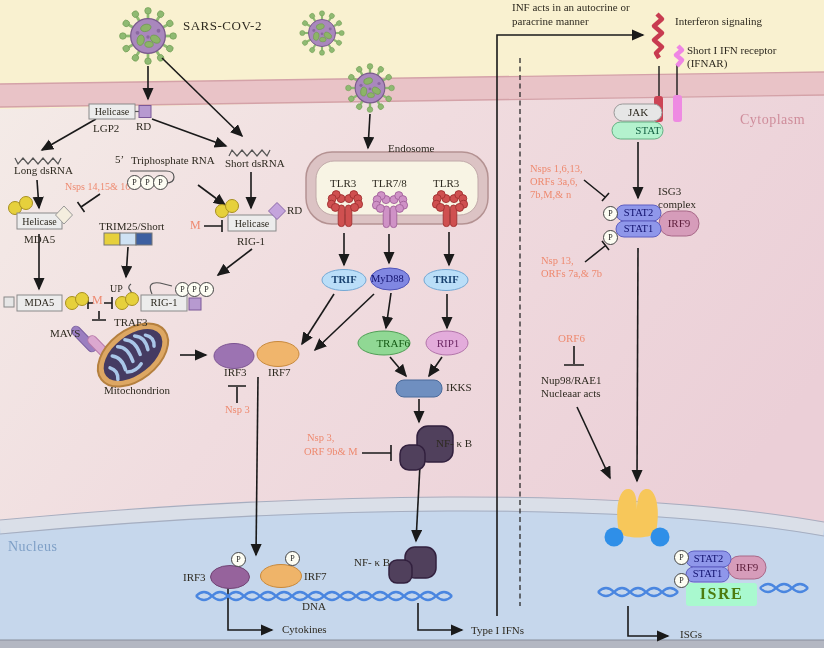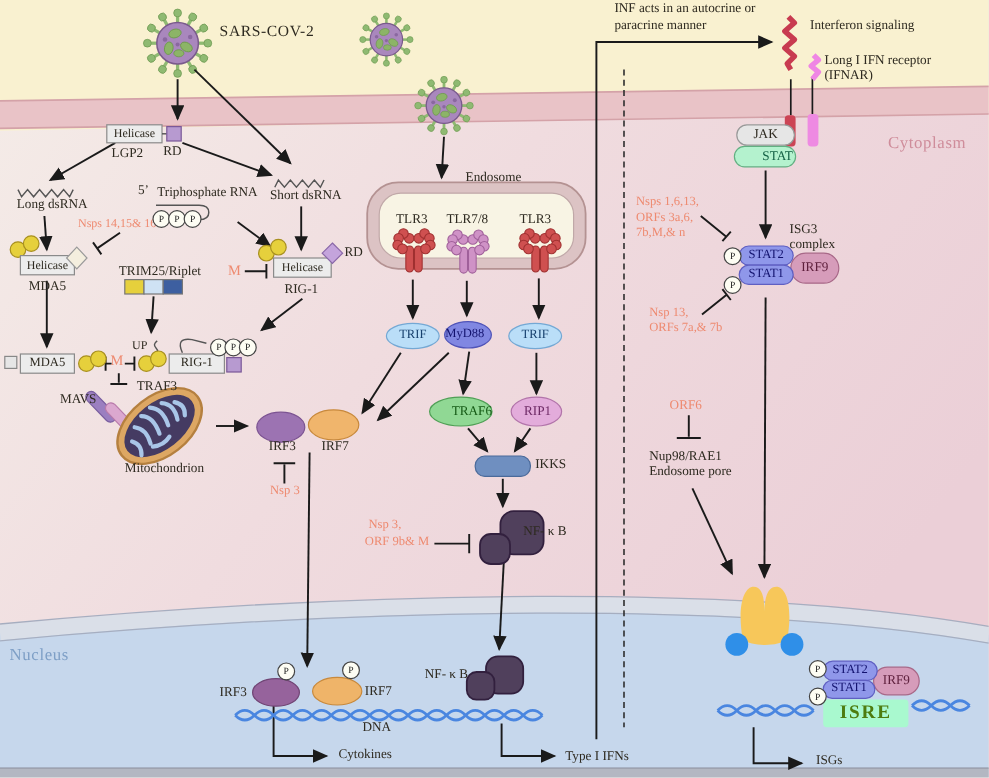"Long I IFN receptor" div.lbl { text: Long -> Short }
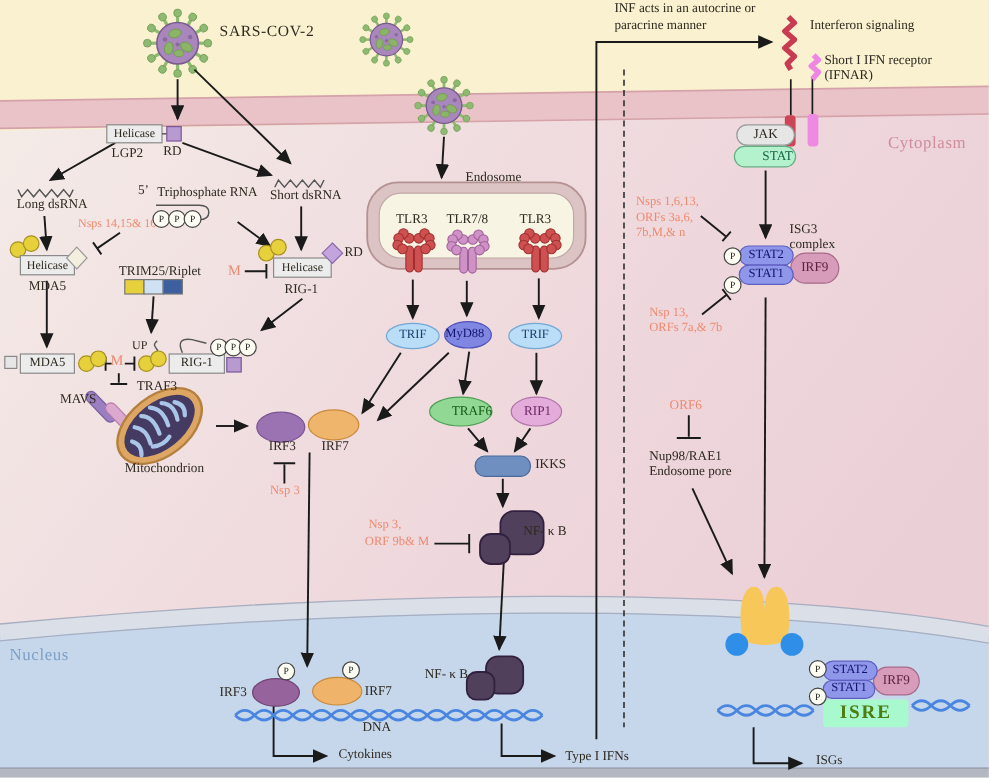"TRIM25/Riplet" div.lbl { text: TRIM25/Riplet -> TRIM25/Short }
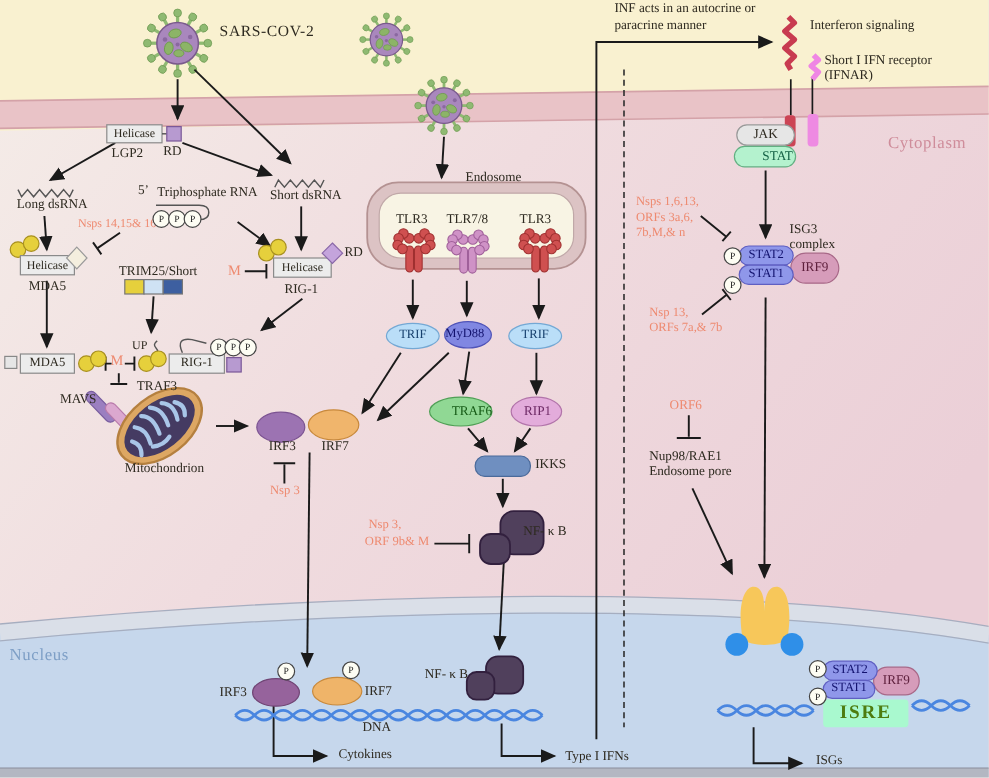"TRIF" .navy { font-weight: none -> bold }
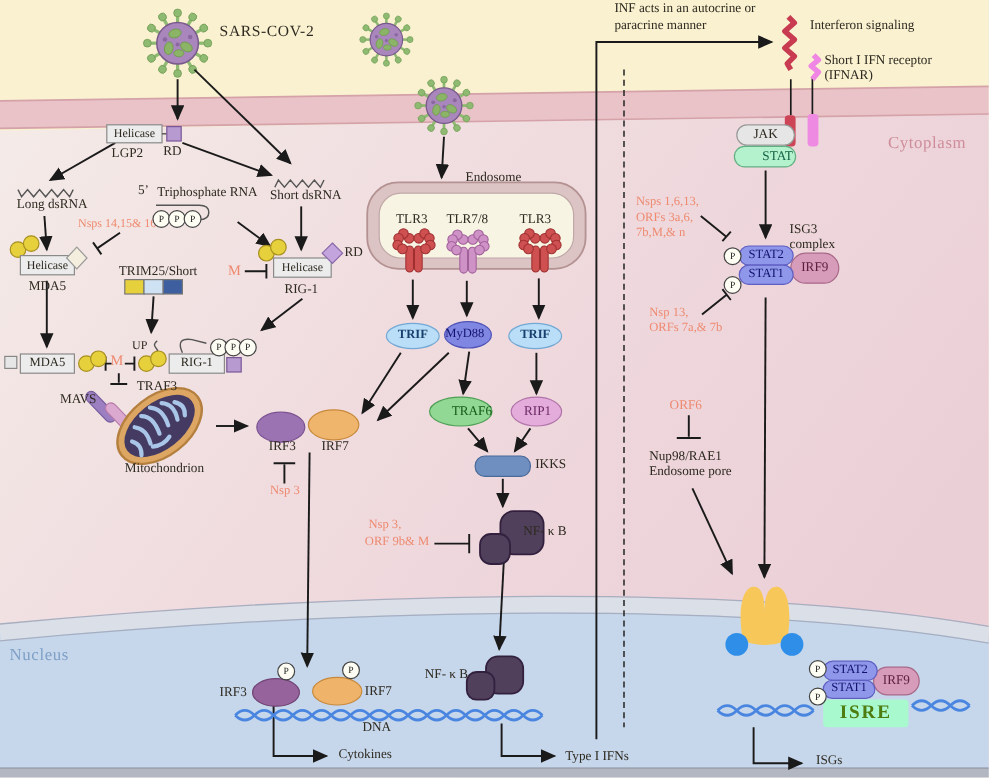"Endosome pore" div.lbl { text: Endosome pore -> Nucleaar acts }
